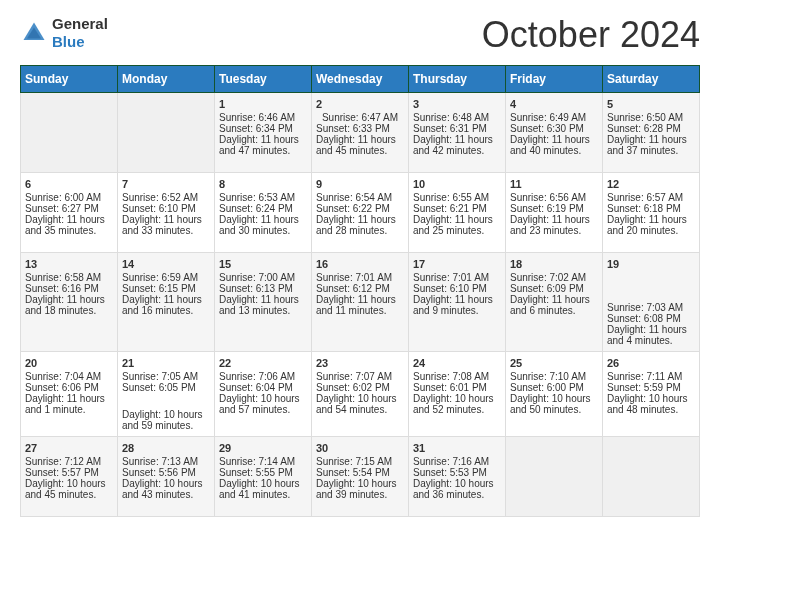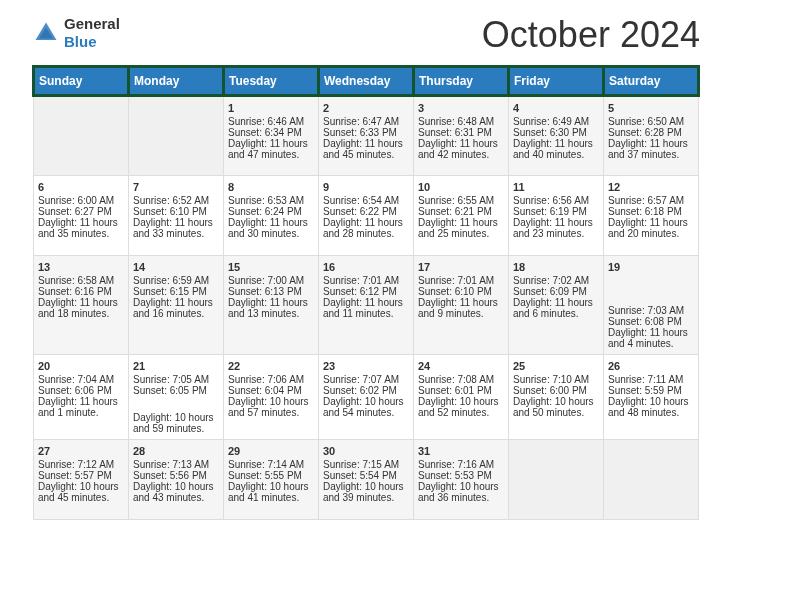"General" .page { padding: 15px 20px 15px 32px -> 15px 20px 15px 20px }
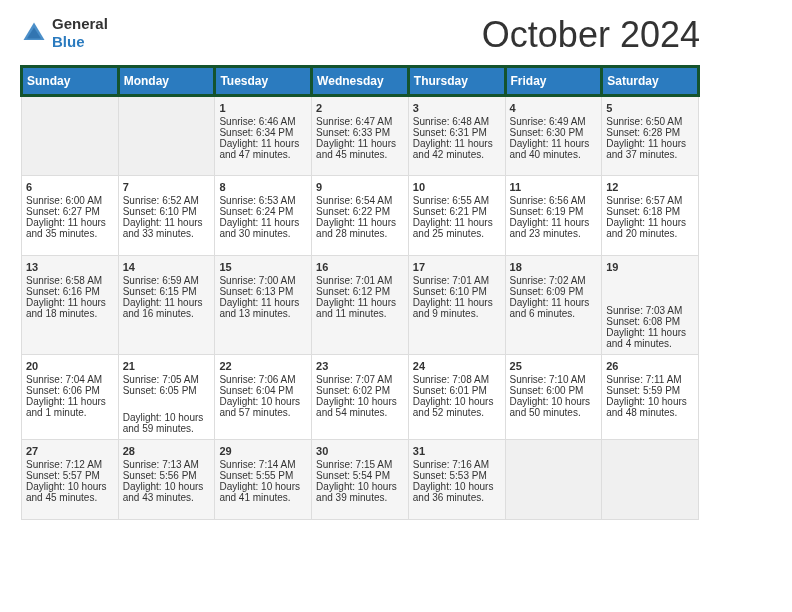"Sunday" thead tr th { border: 3px solid #14532d -> 1px solid #14532d }
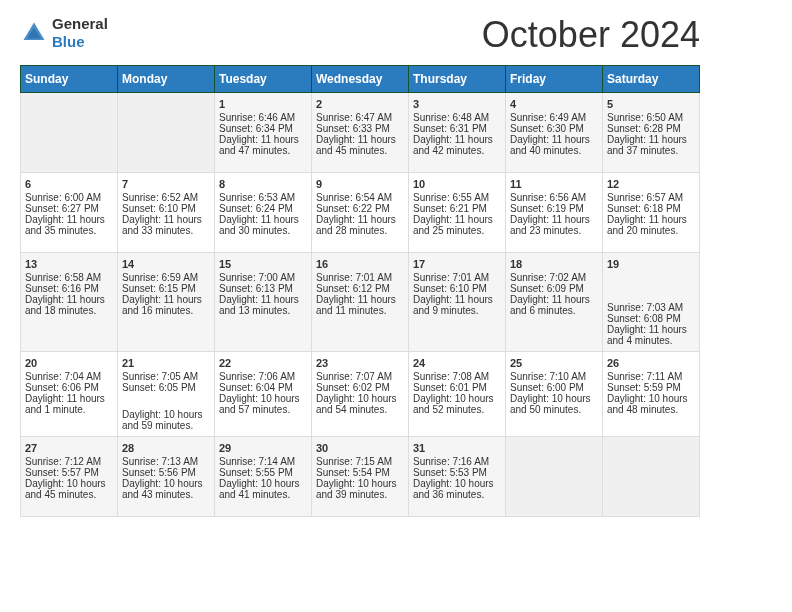"Sunrise: 6:47 AM" span { text-align: none -> center }
